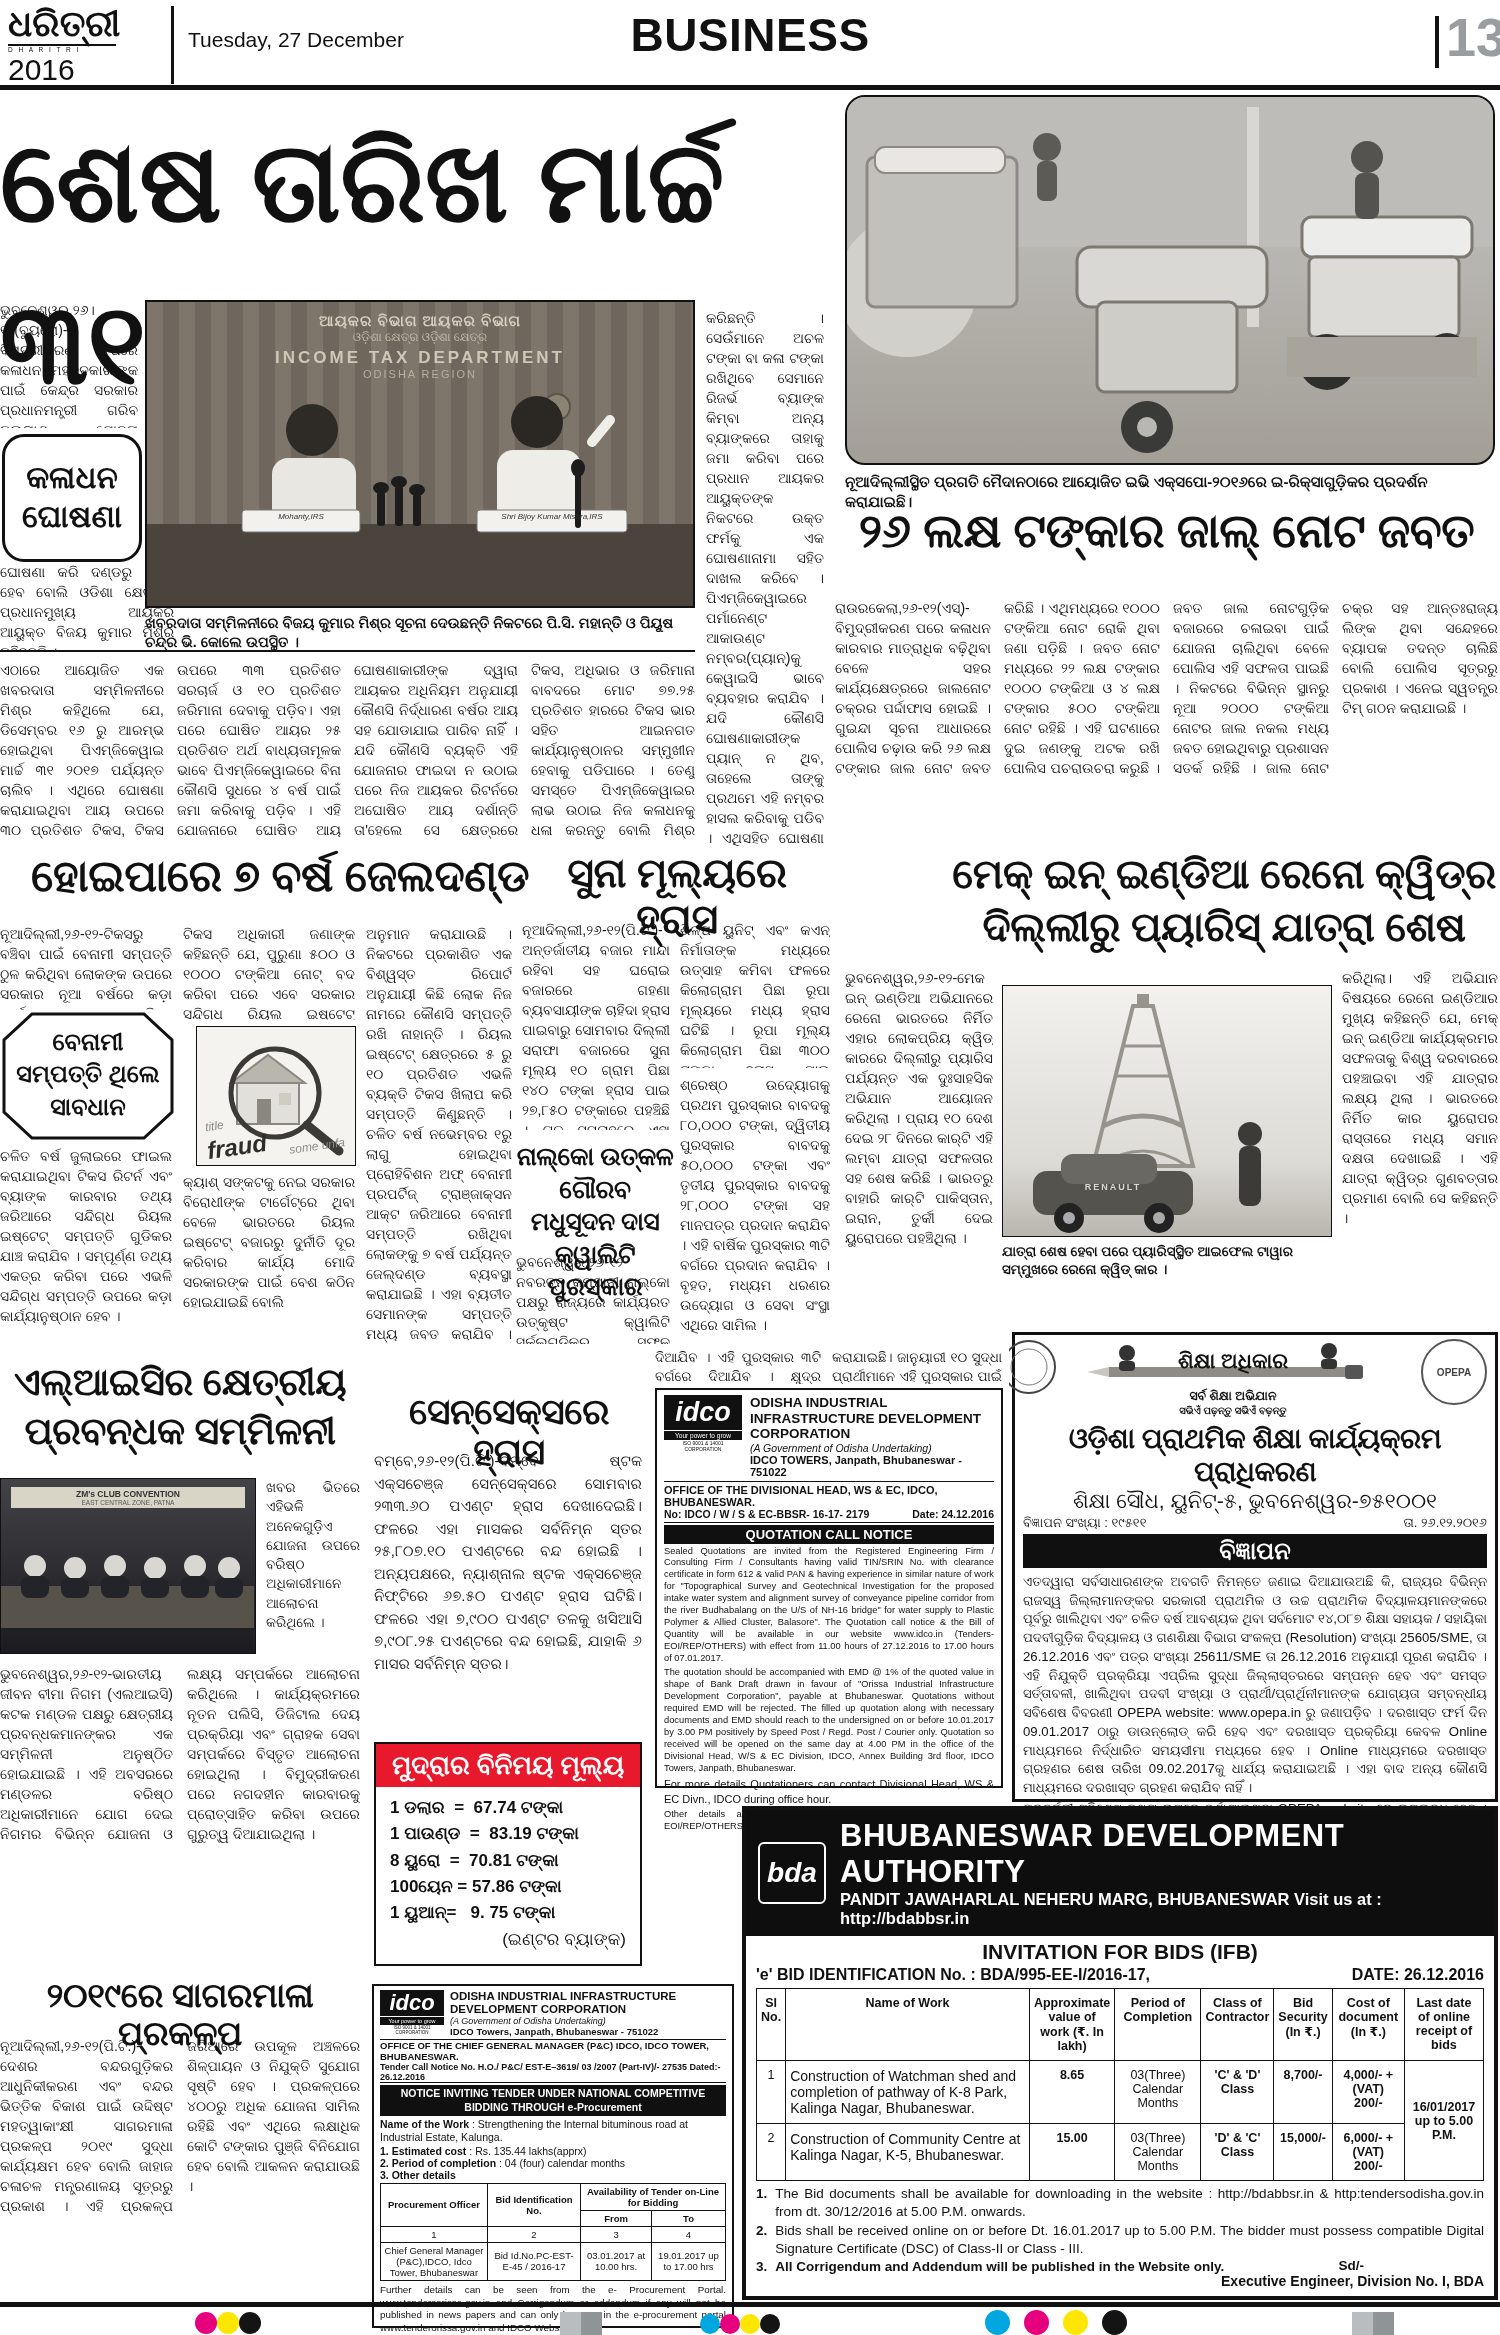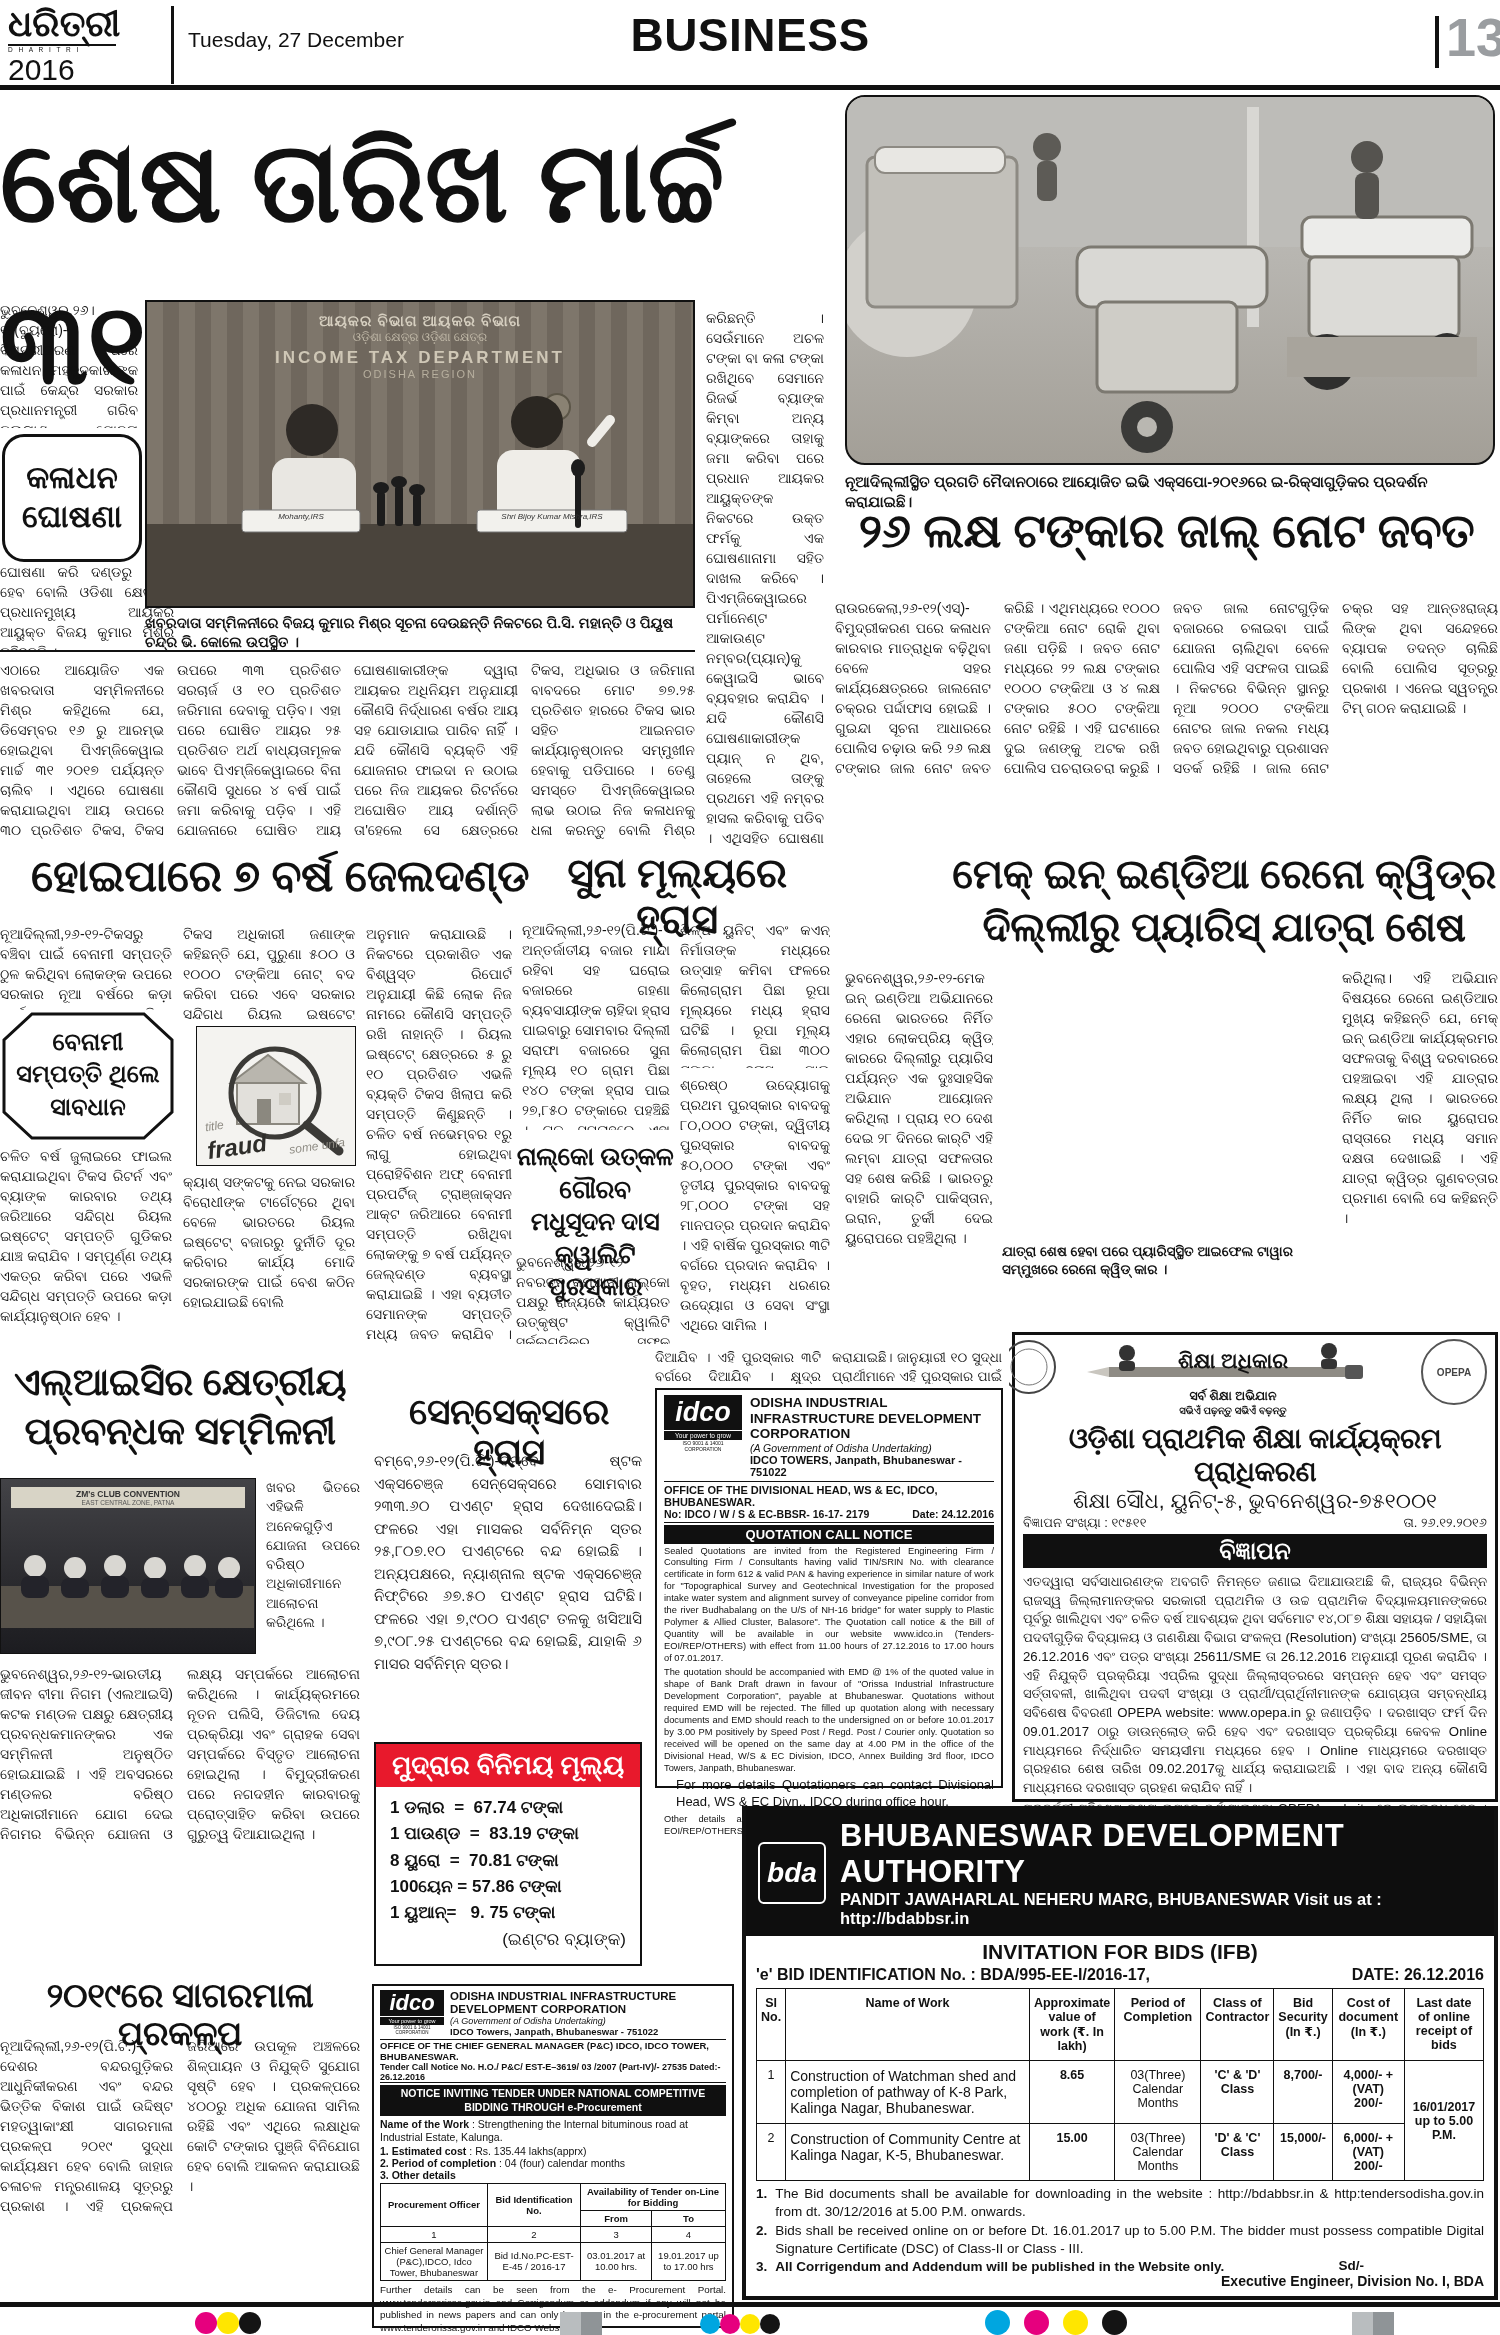"RENAULT" div.abs { html: none -> <div> <svg> <path></path> <path></path> <path></path> <rect></rect> <rect></rect> <rect></rect> <circle></circle> <circle></circle> <circle></circle> <circle></circle> <rect></rect> <circle></circle> </svg> <div>RENAULT</div> </div> }
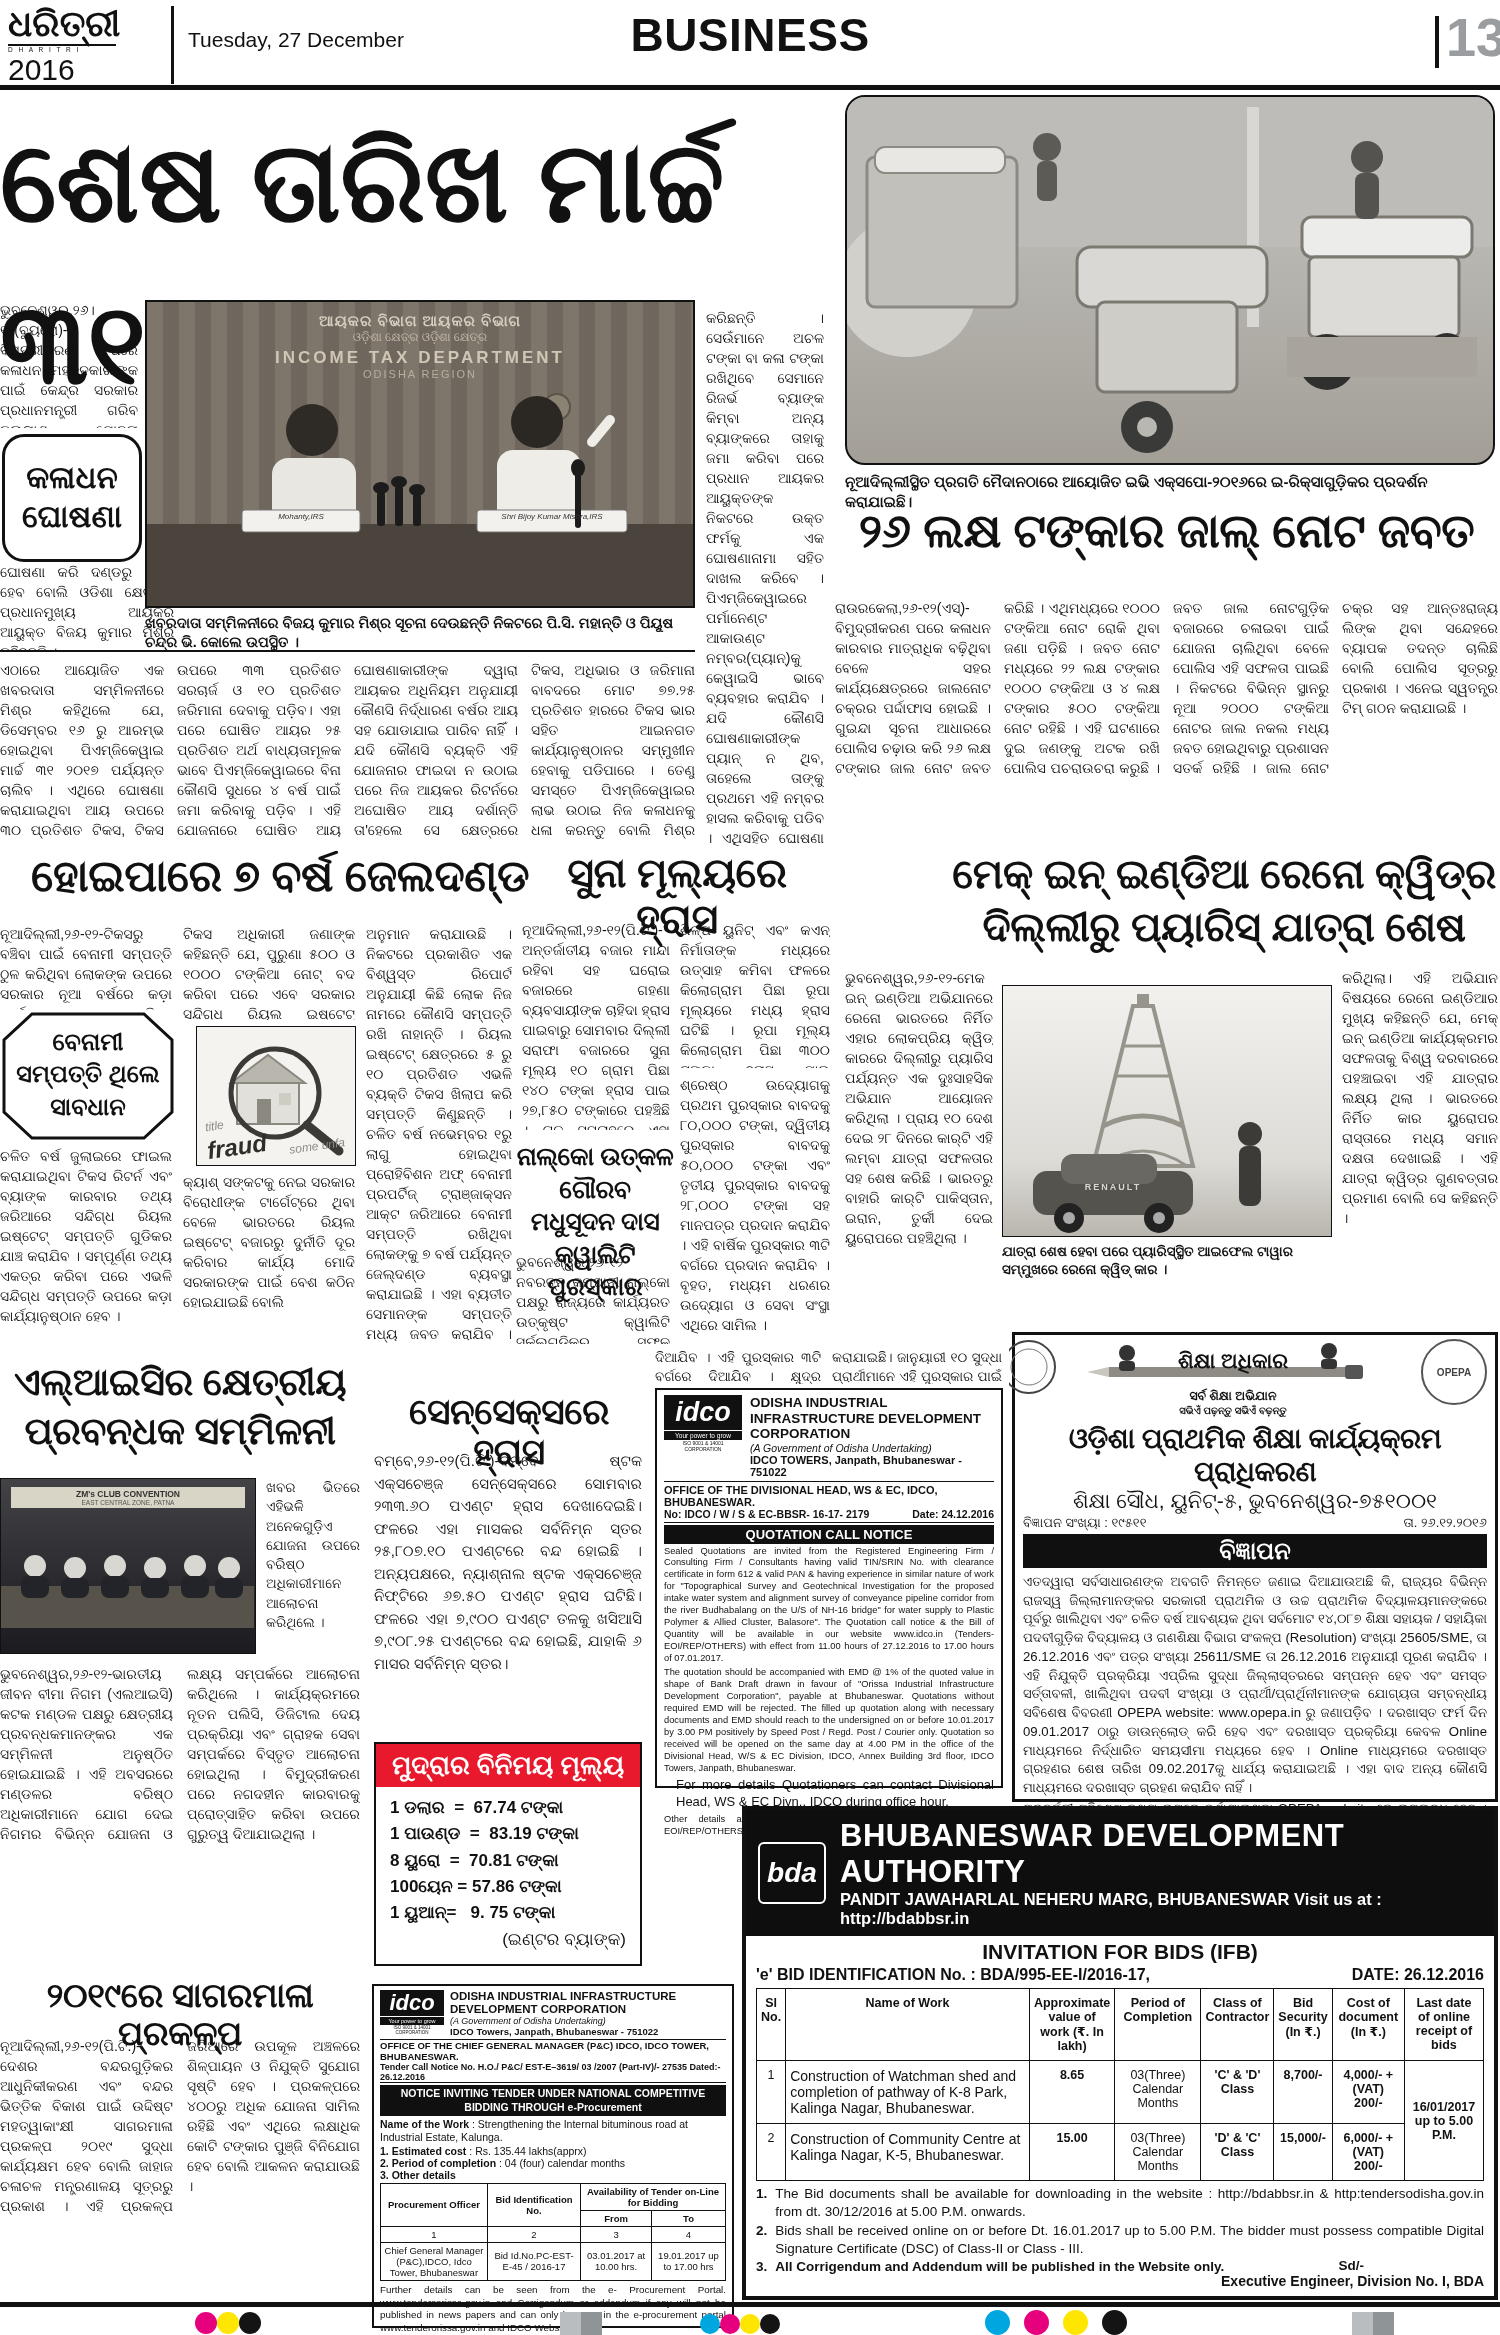"For more details Quotationers can" div.jst { font-size: 13px -> 11px; margin-left: 12px -> none }
